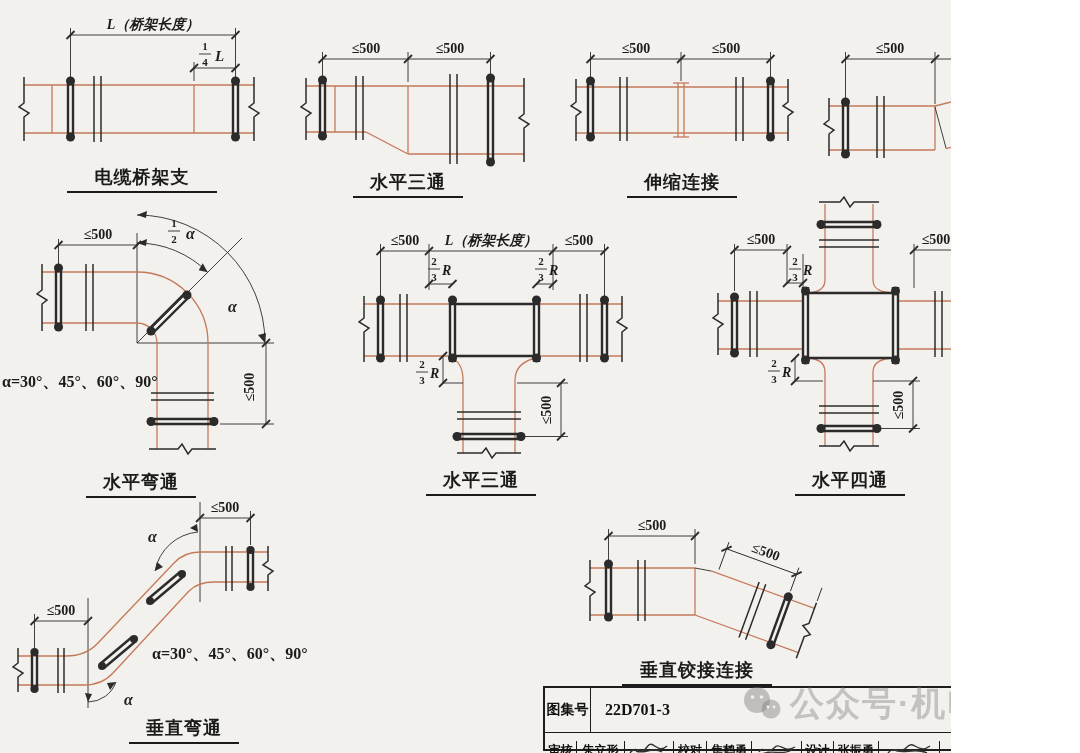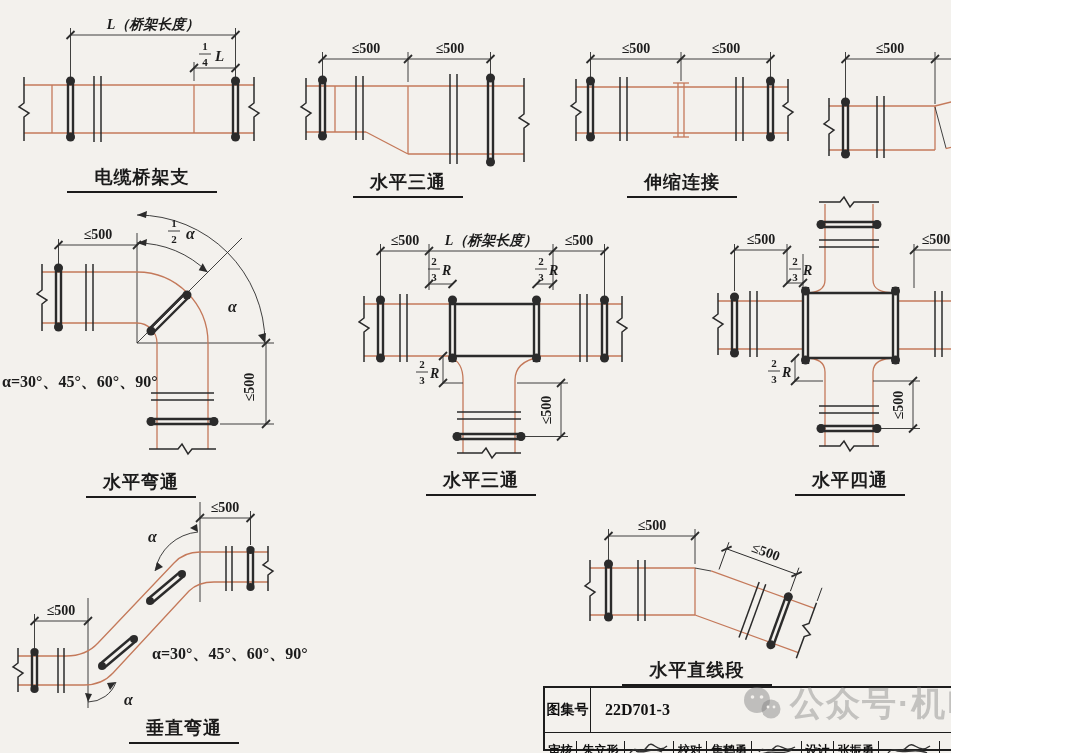"水平直线段" div.cap { text: 水平直线段 -> 垂直铰接连接 }
